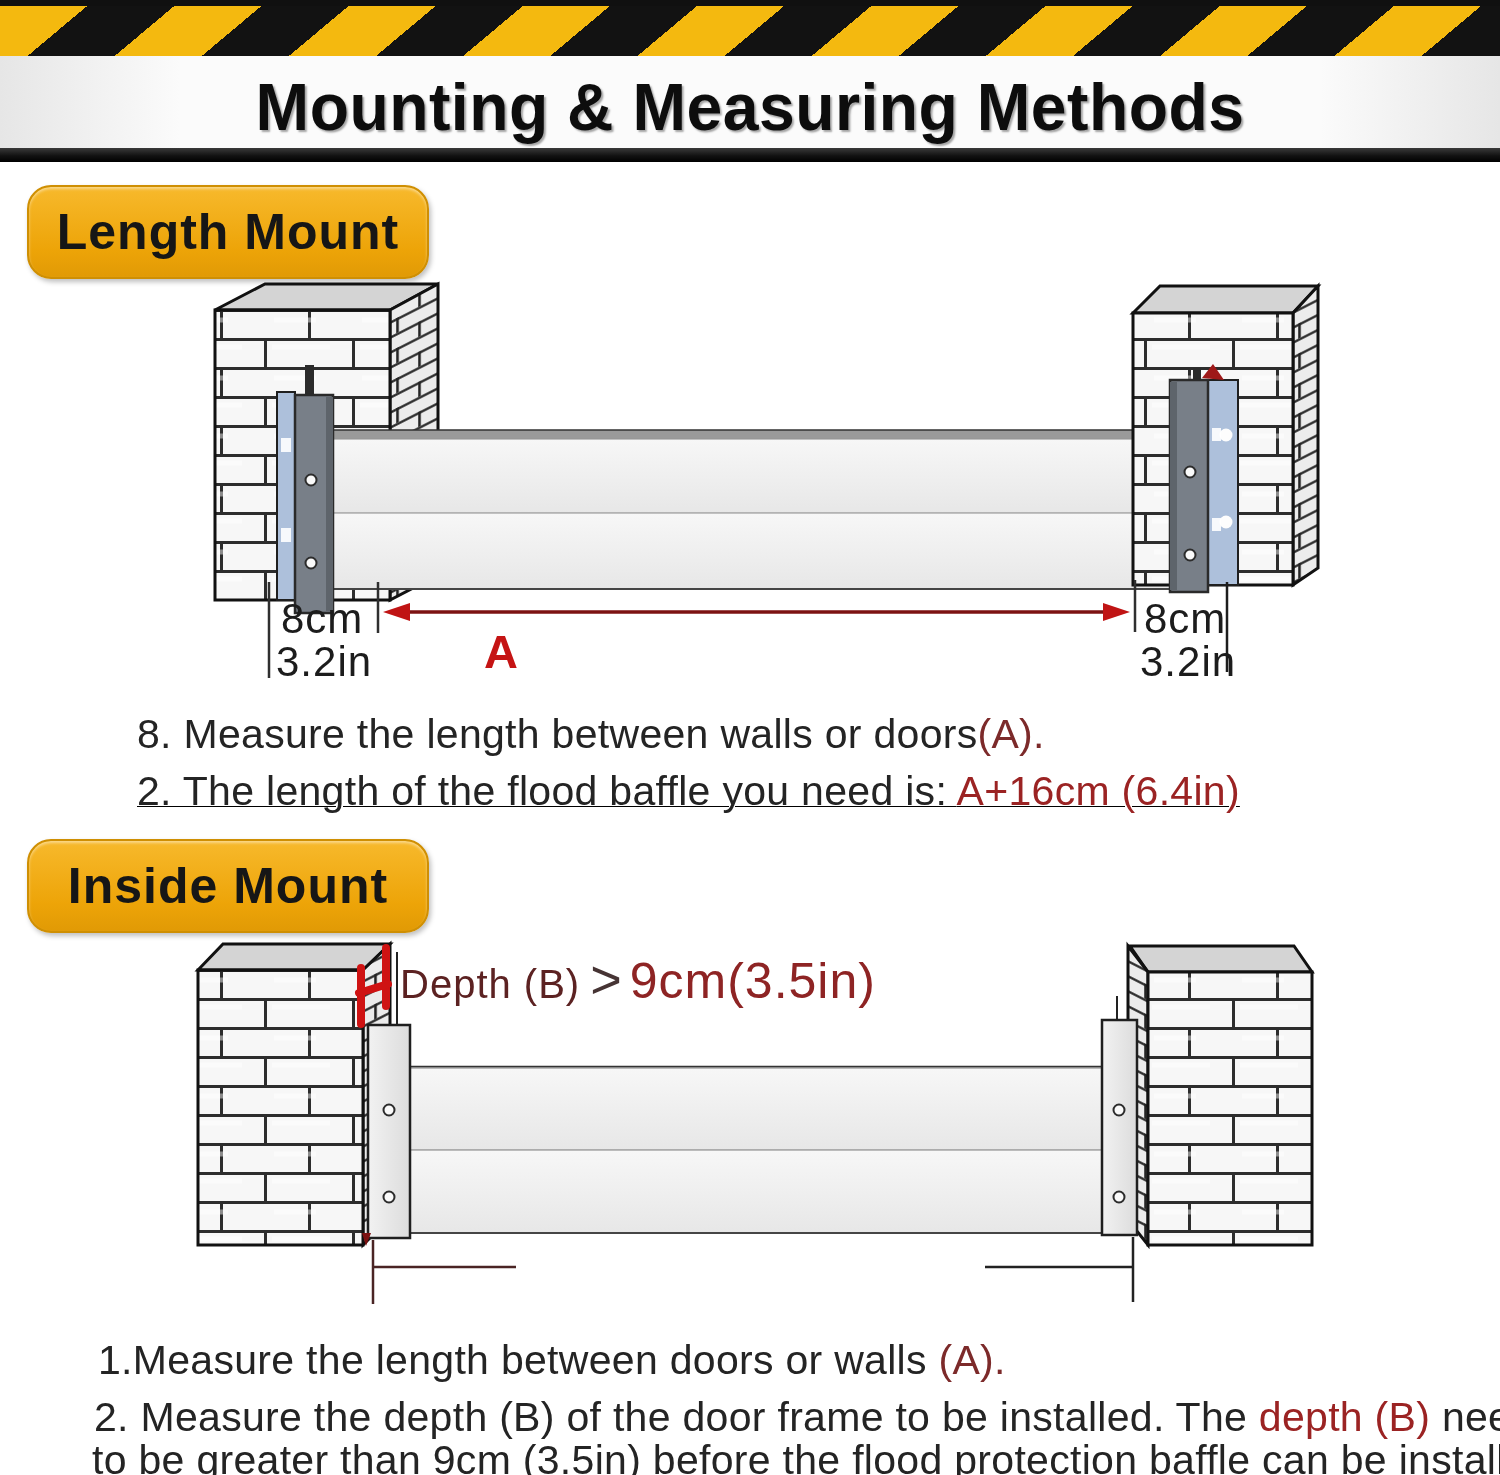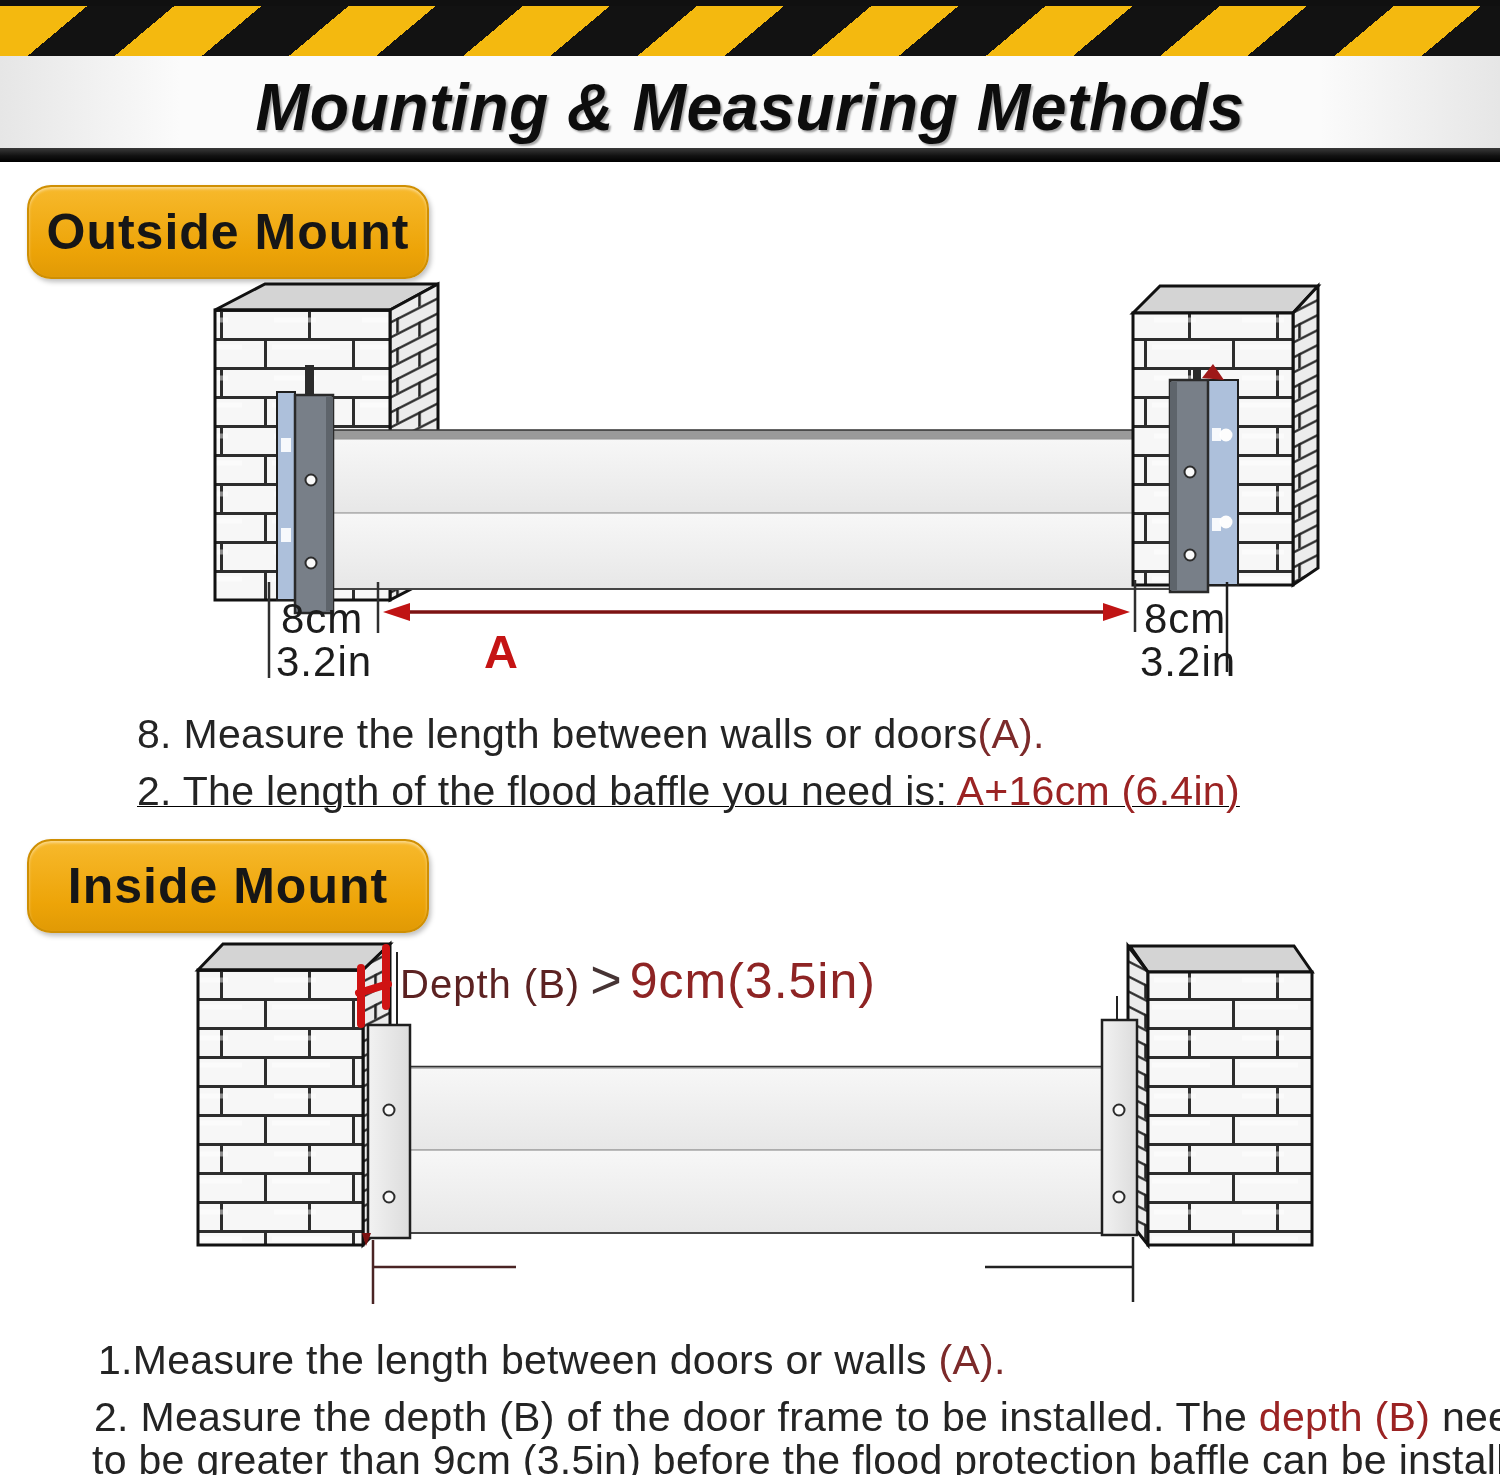"Mounting & Measuring Methods" .title-strip { font-style: italic -> none }
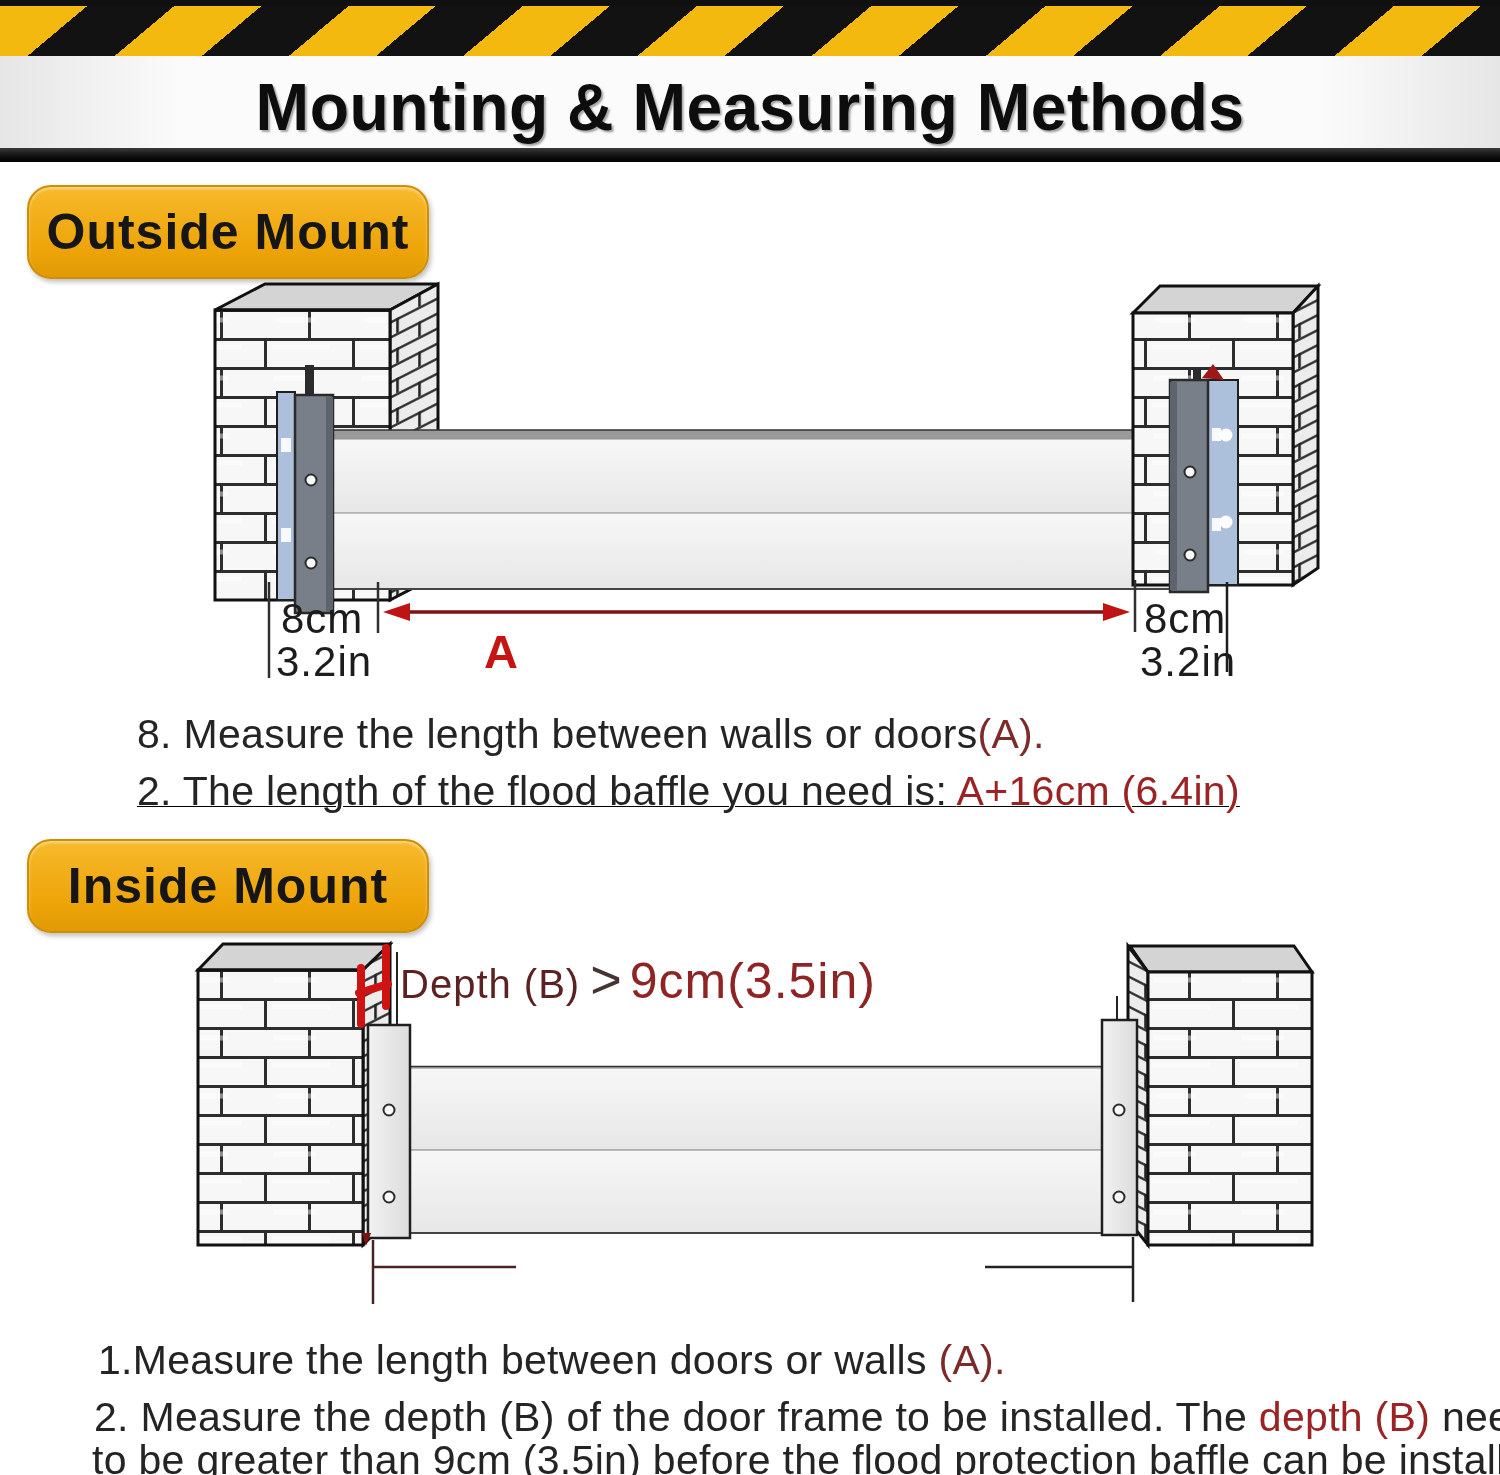"Outside Mount" span { text: Outside -> Length }
